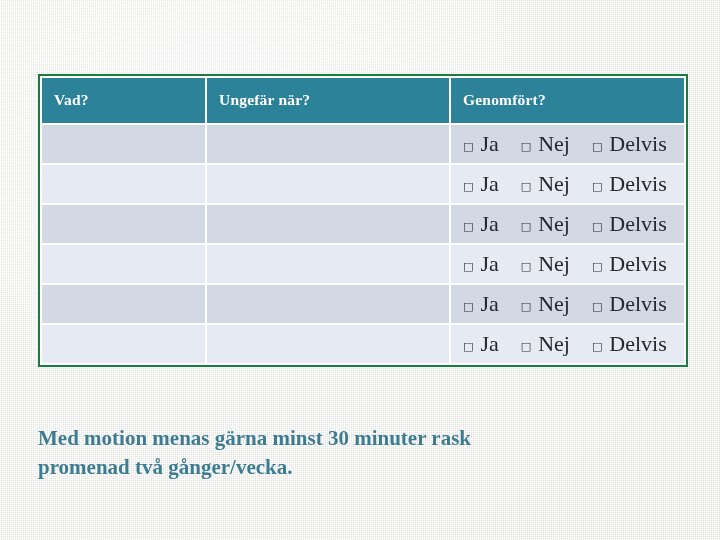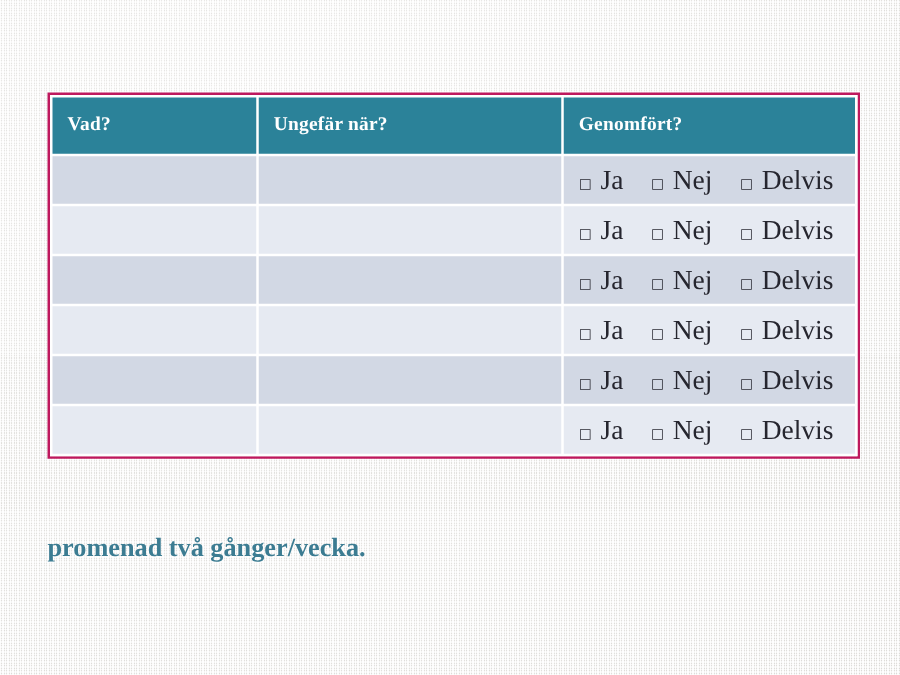"Vad?" .table-wrap { border: 2px solid #be185d -> 2px solid #15803d }
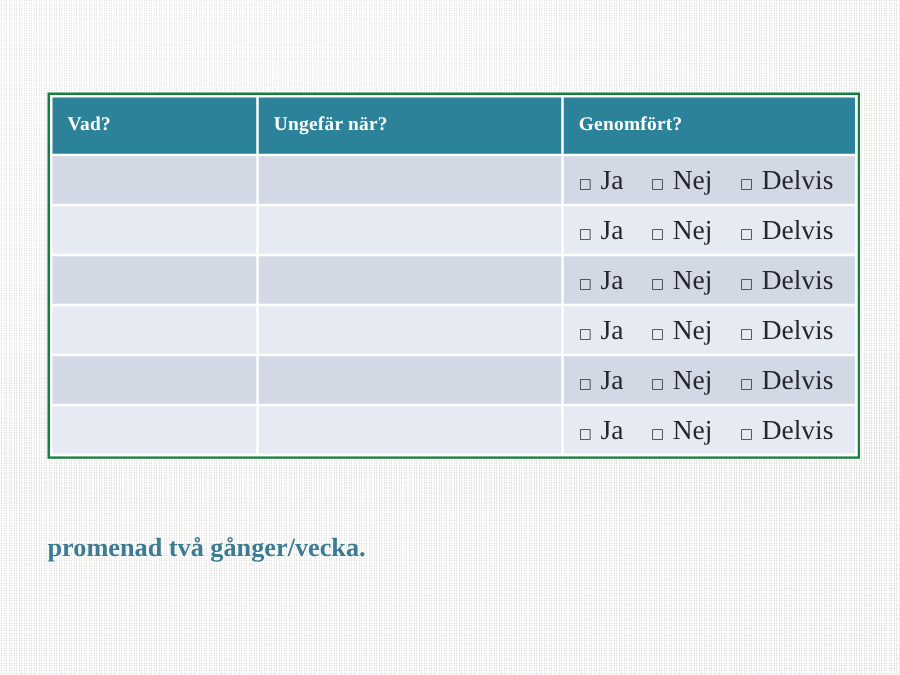"Med motion menas gärna minst" div { html: none -> <div>Med motion menas gärna minst 30 minuter rask</div> }
